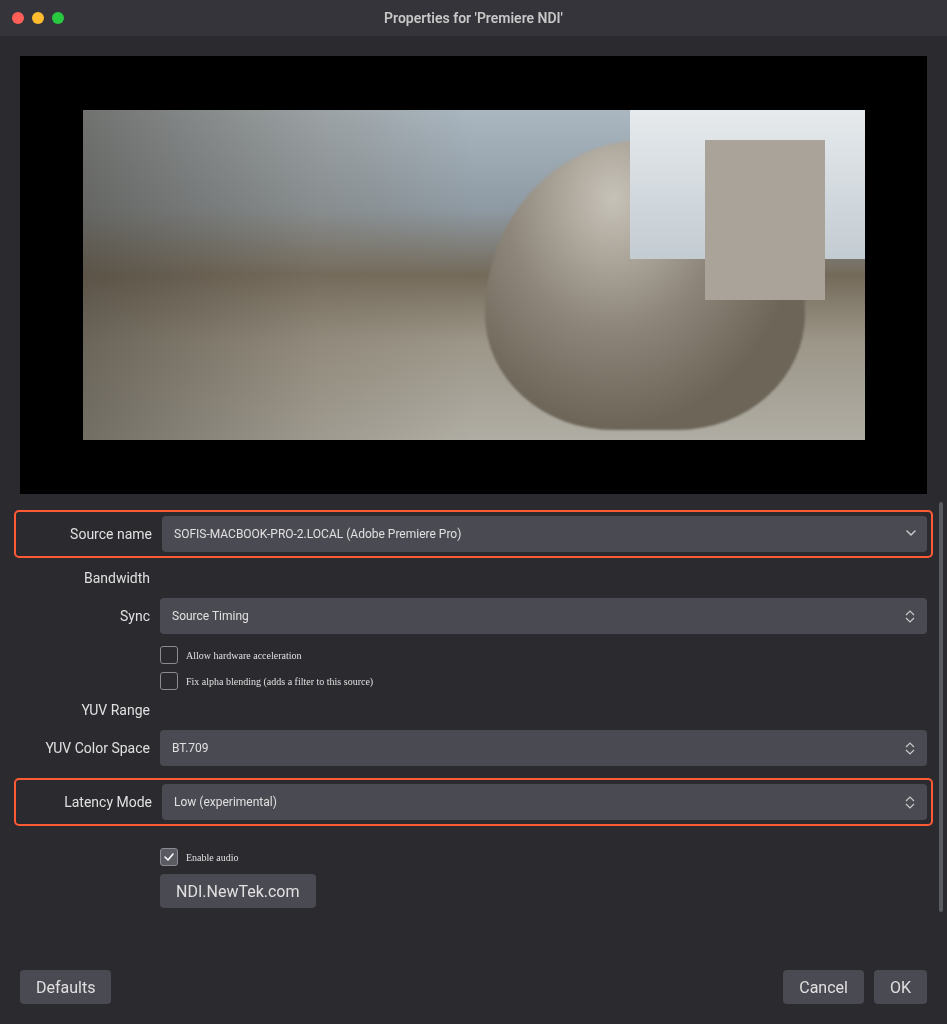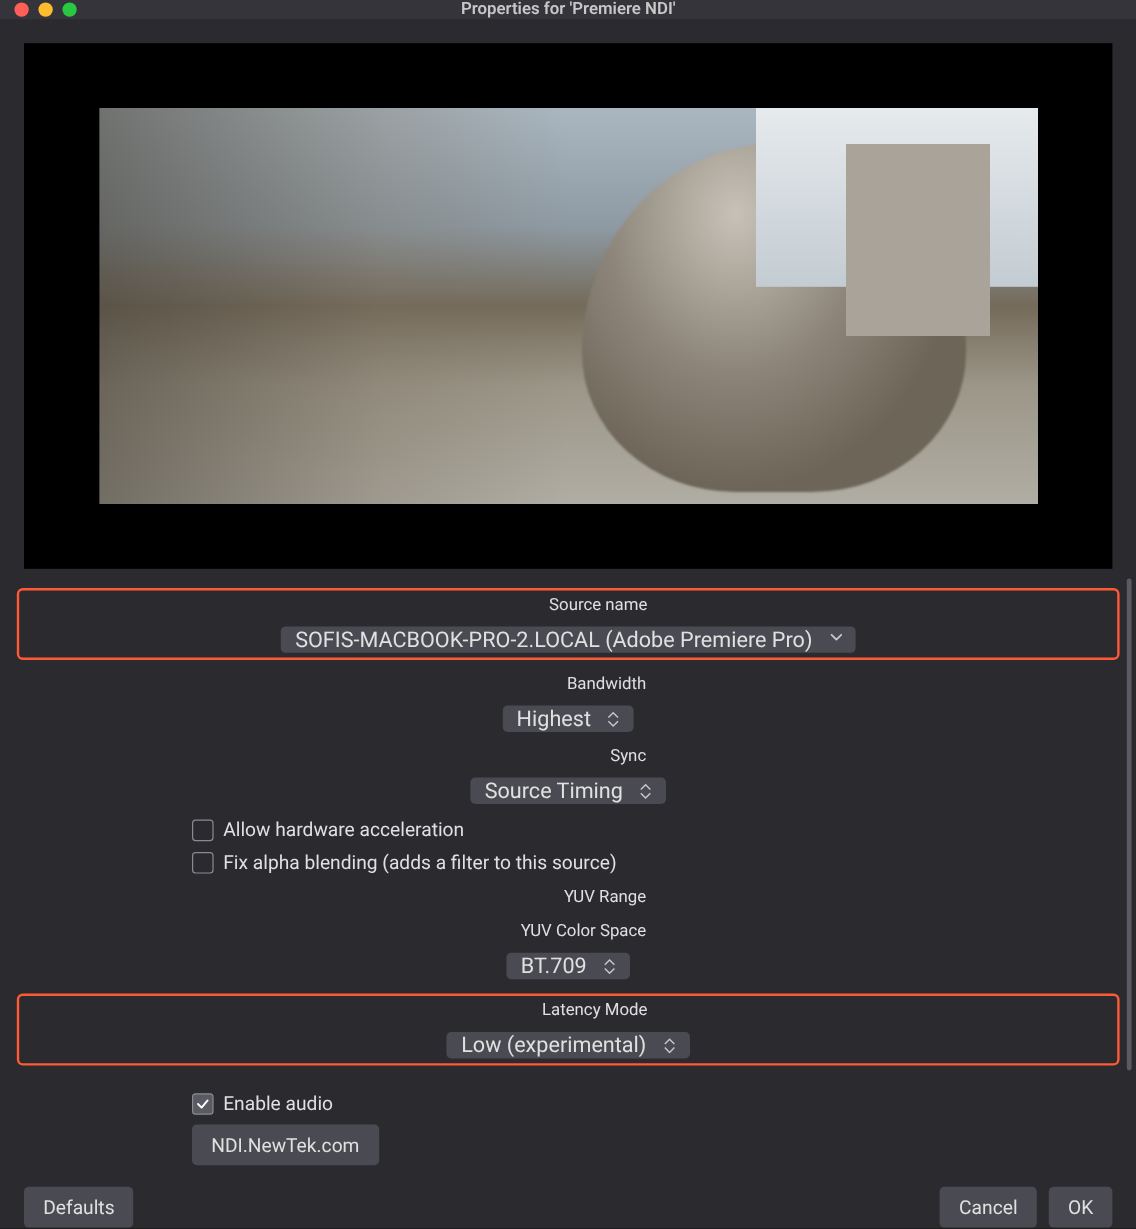"Source name" .row { flex-direction: column -> none }
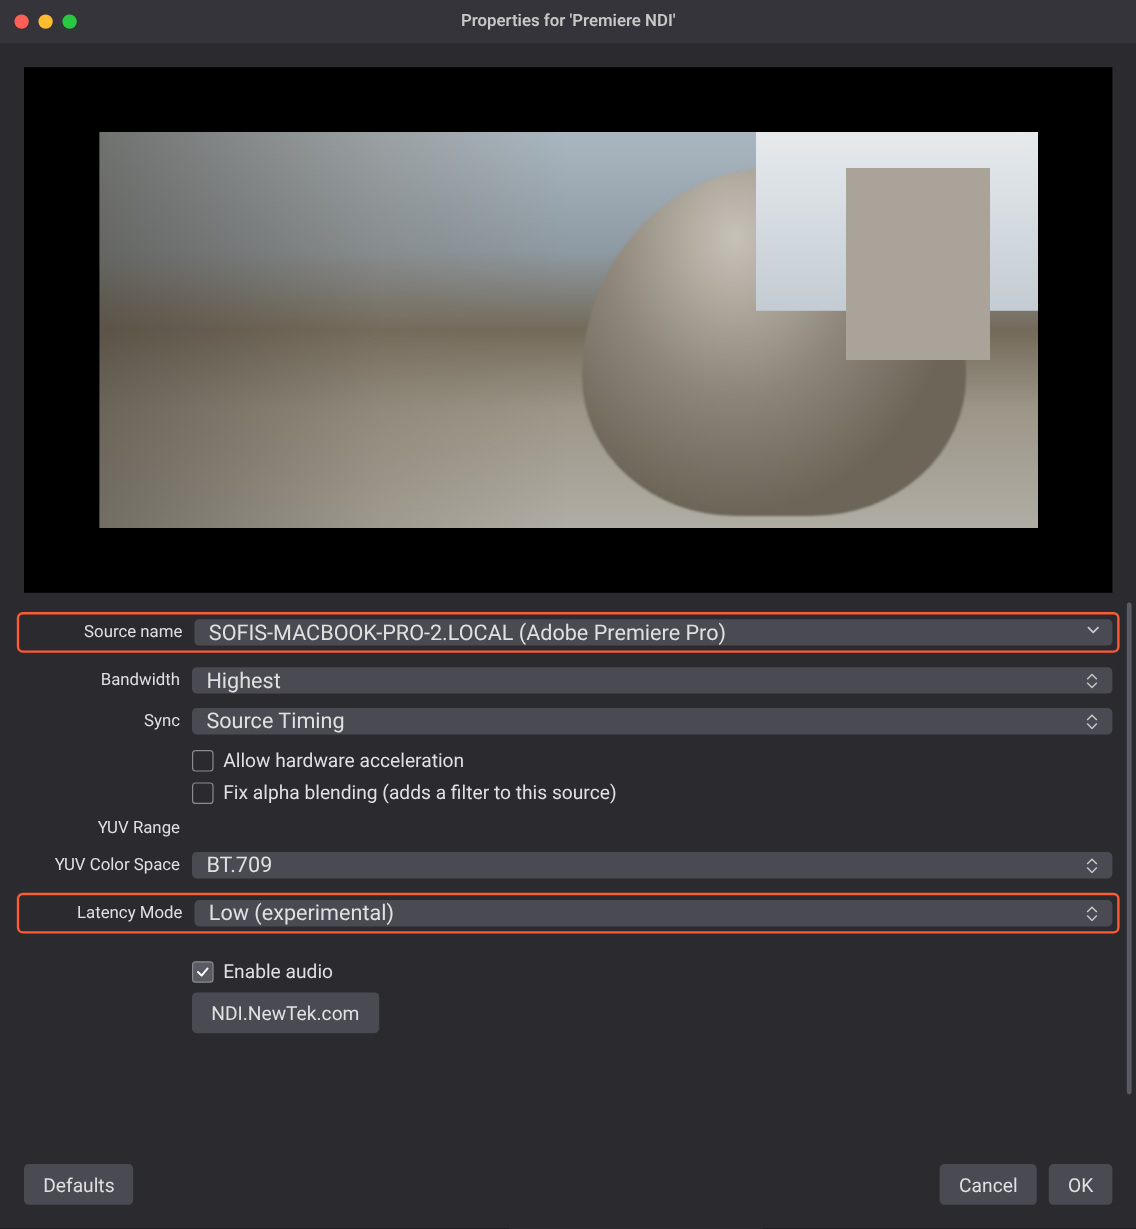"SOFIS-MACBOOK-PRO-2.LOCAL (Adobe" .select { font-size: 18px -> 12px; height: 22px -> 36px }
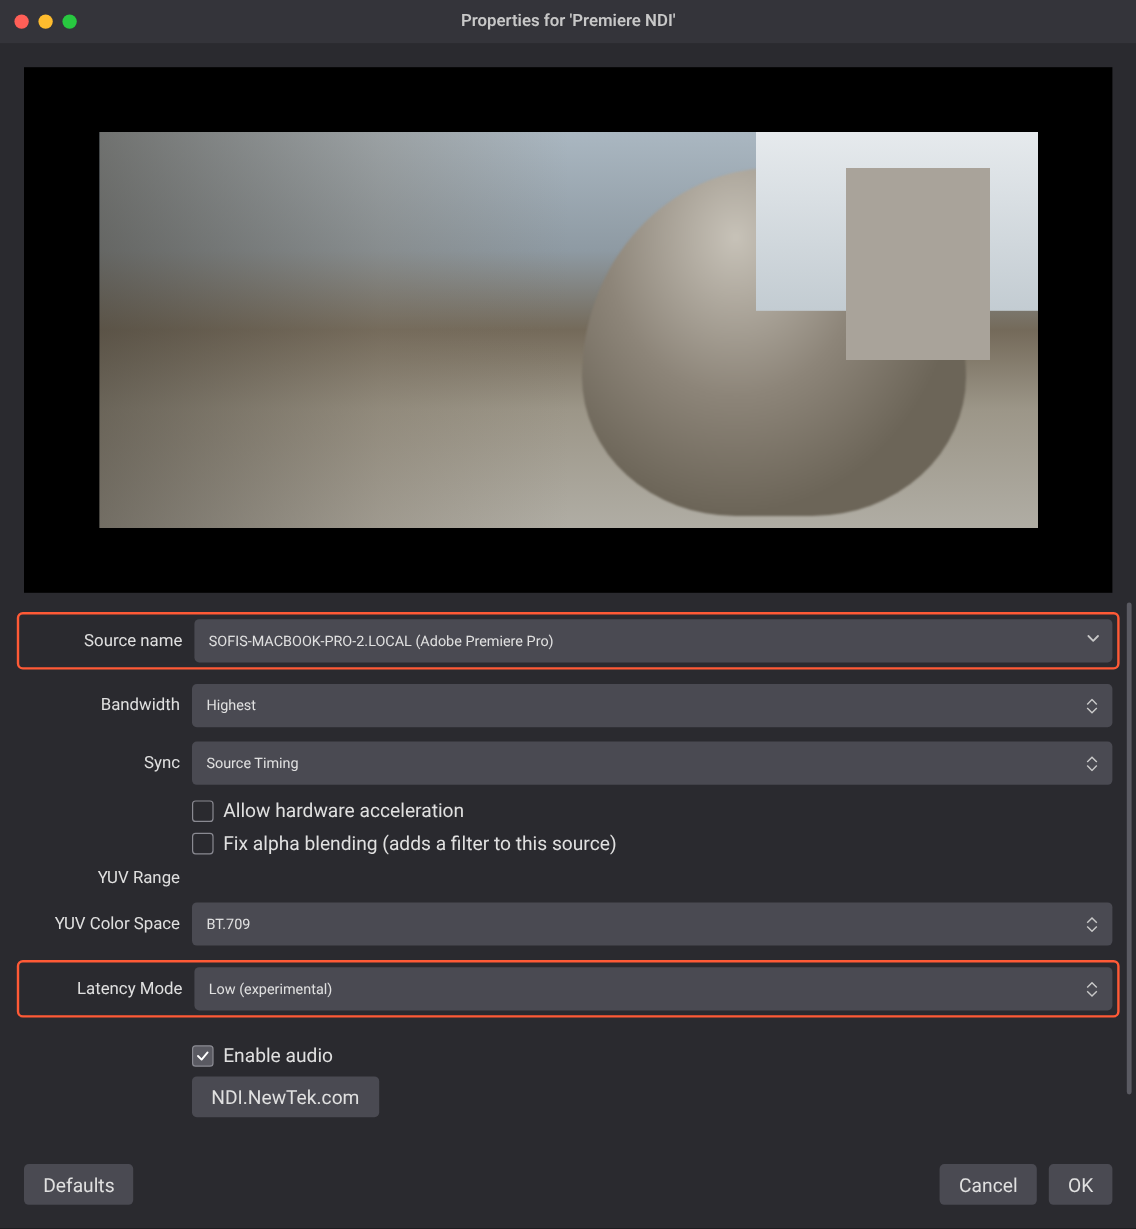"Highest" div.field-wrap { html: <div> <div> <span>Highest</span> </div> <span> <svg> <path></path> </svg> <svg> <path></path> </svg> </span> </div> -> none }
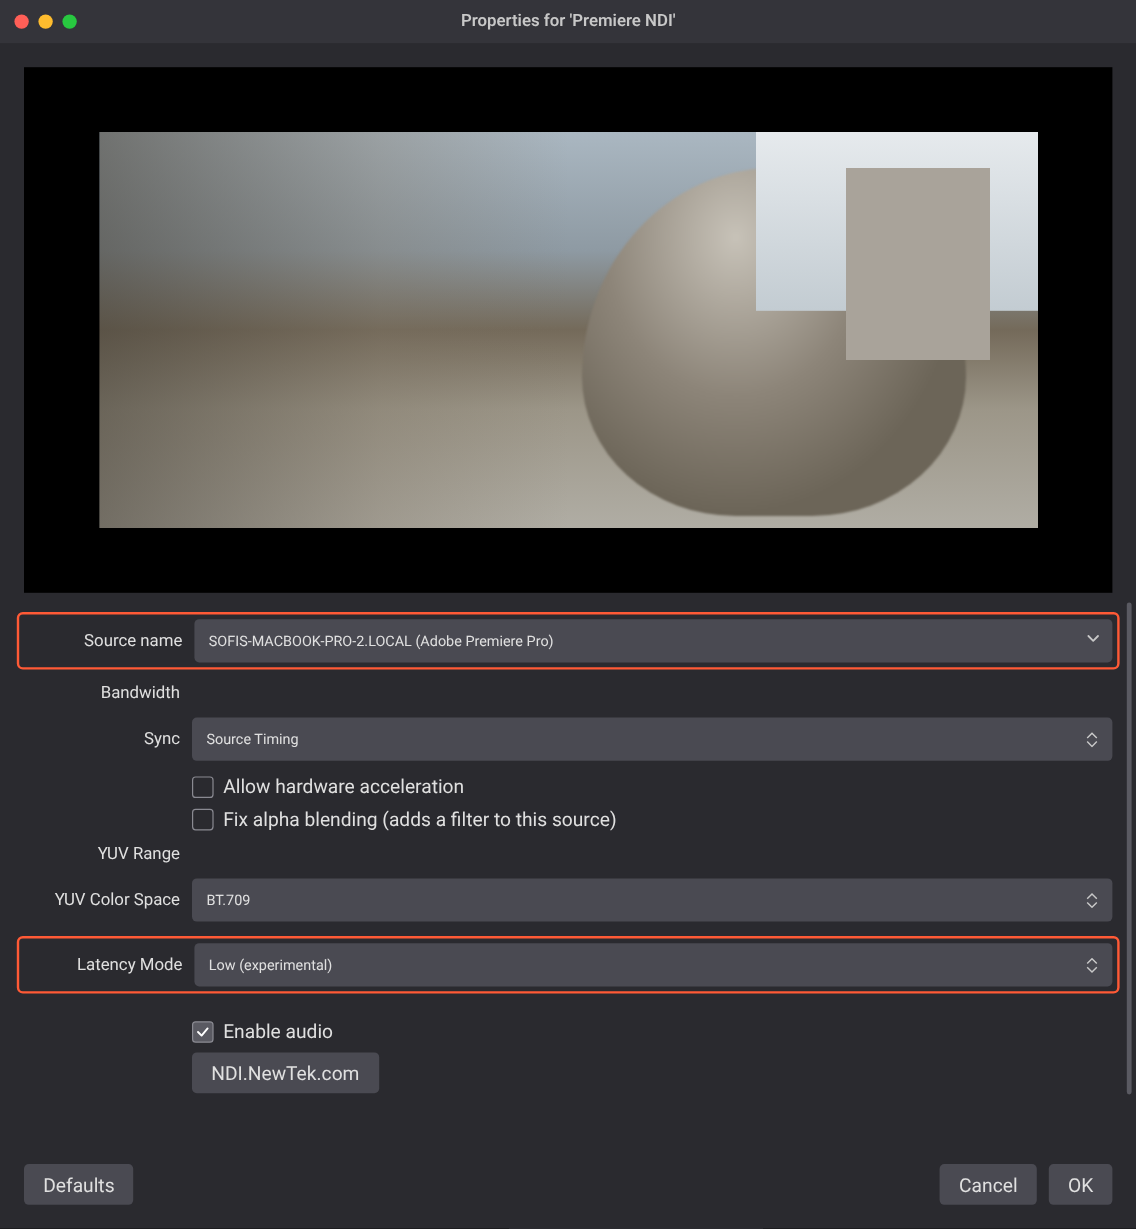"Allow hardware acceleration" .cb-label { font-family: none -> Liberation Serif, serif; font-size: 16px -> 10px }
